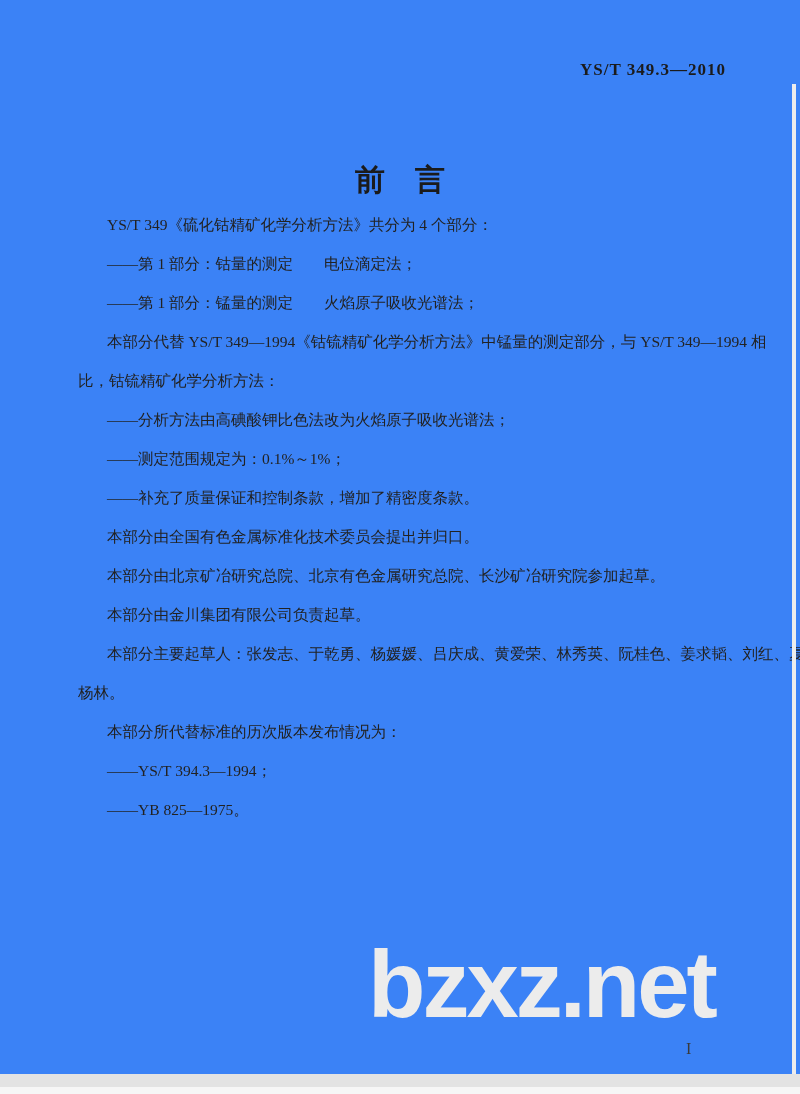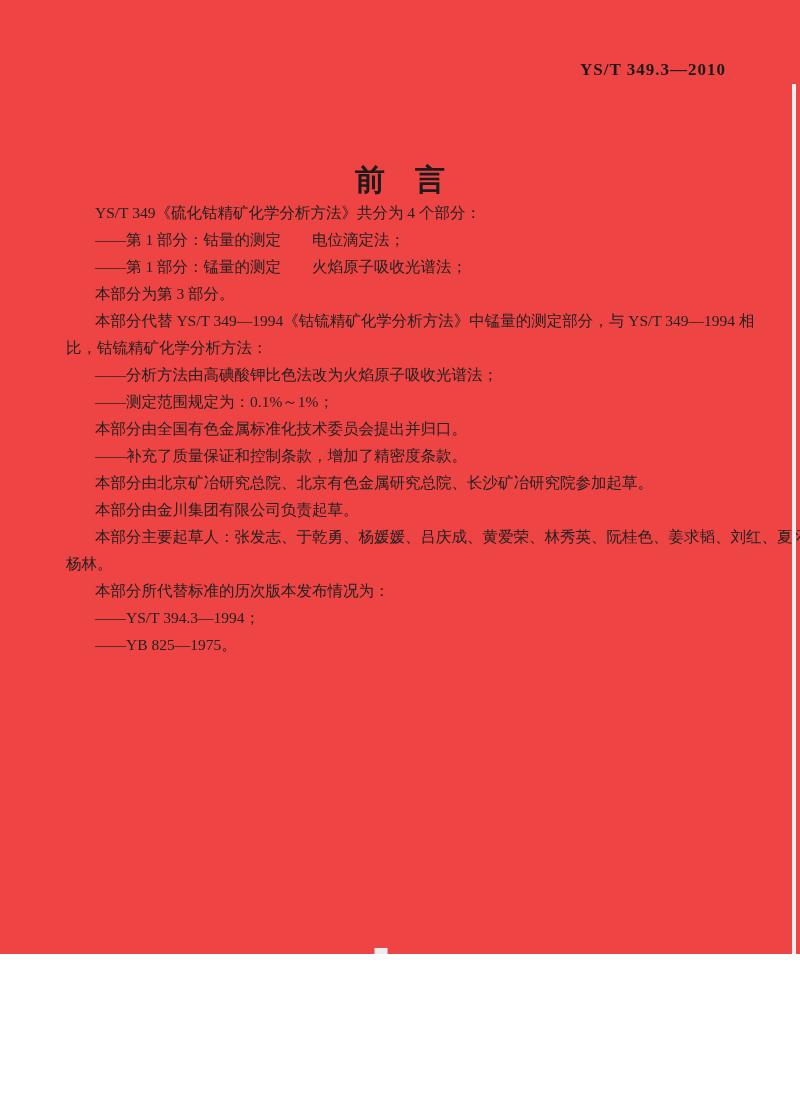"YS/T 349.3—2010" .page { background: #ef4444 -> #3b82f6; height: 954px -> 1094px }
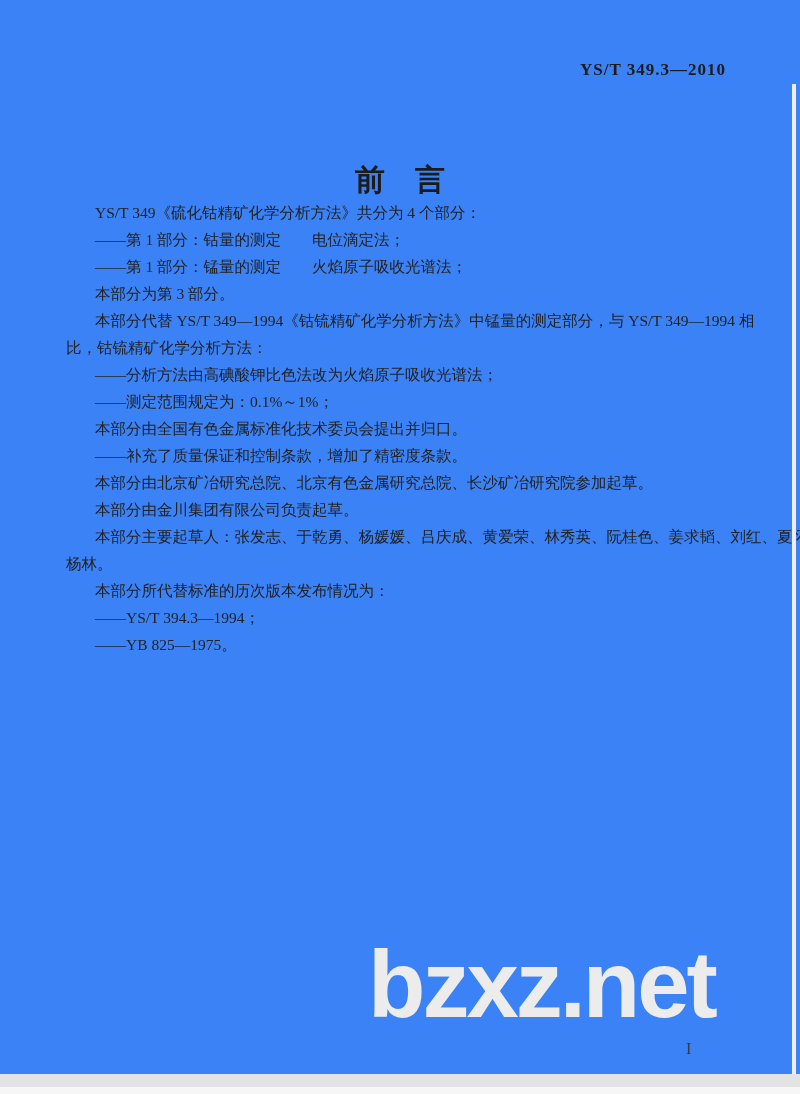"YS/T 349《硫化钴精矿化学分析方法》共分为 4 个部分：" .body-text p { margin: 4px -> 16px }
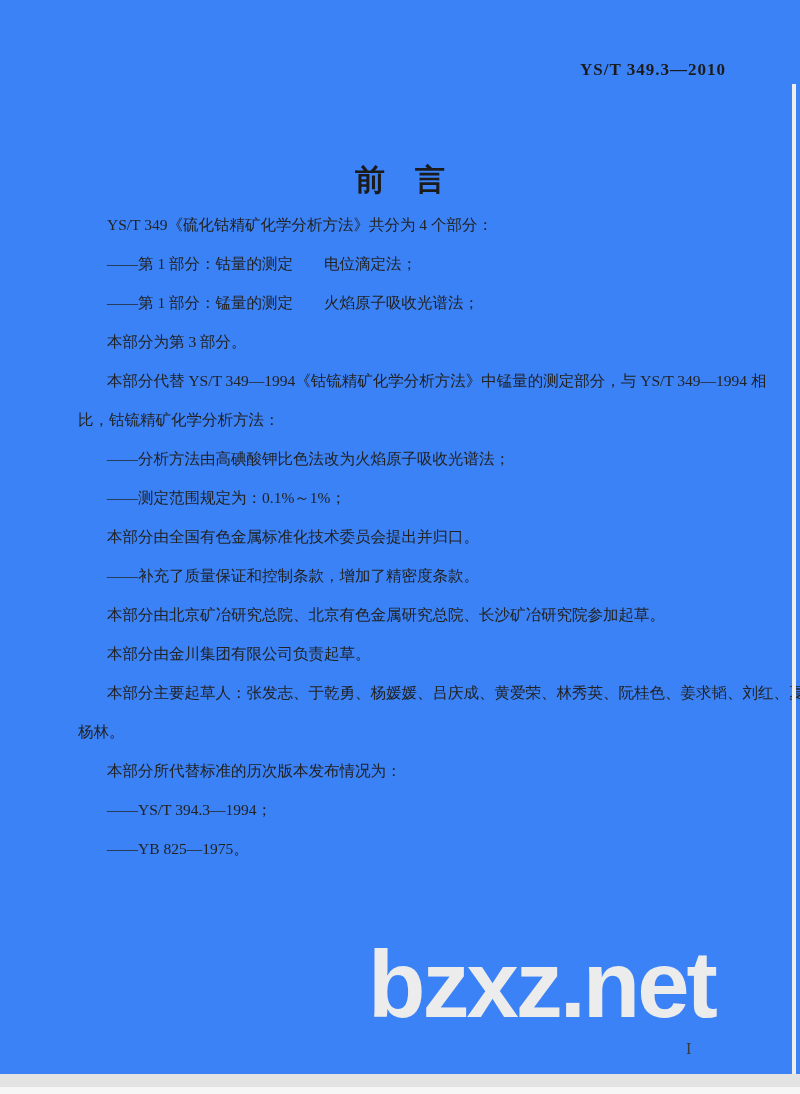"本部分为第 3 部分。" p.indent { html: <p>本部分为第 3 部分。</p> -> none }
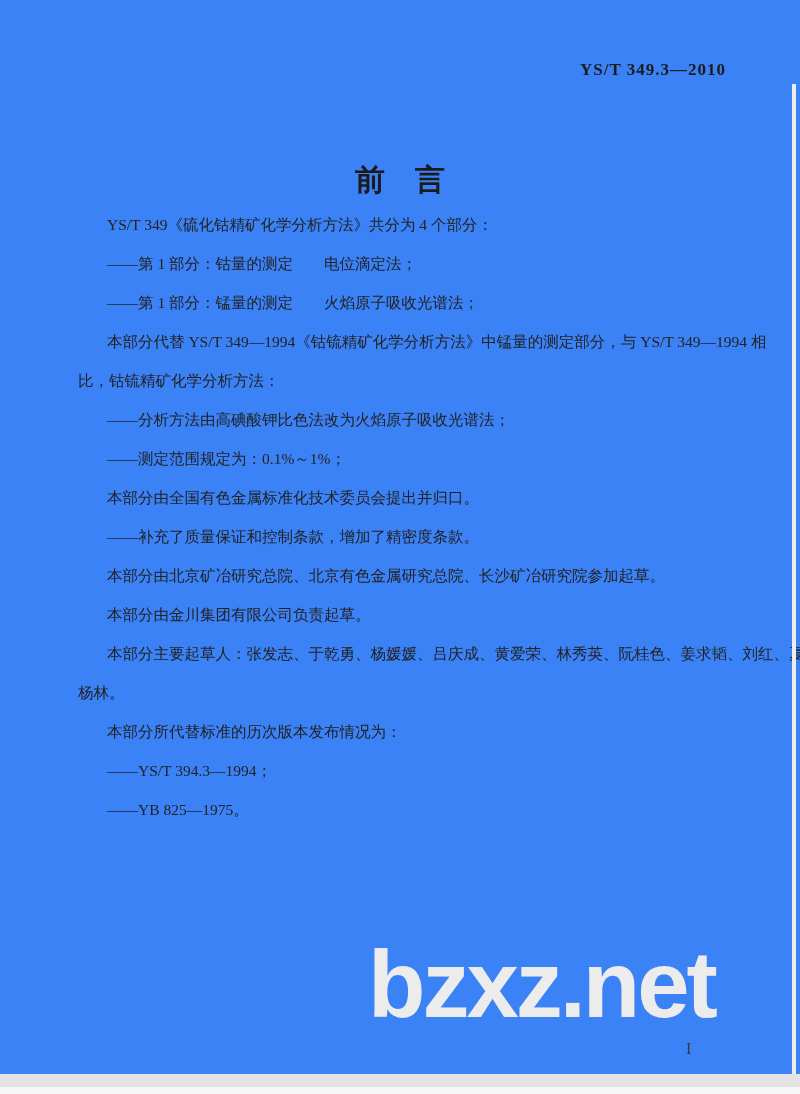"本部分由全国有色金属标准化技术委员会提出并归口。" p.indent { order: before "——补充了质量保证和控制条款，增加了精密度条款。" -> after "——补充了质量保证和控制条款，增加了精密度条款。" }
